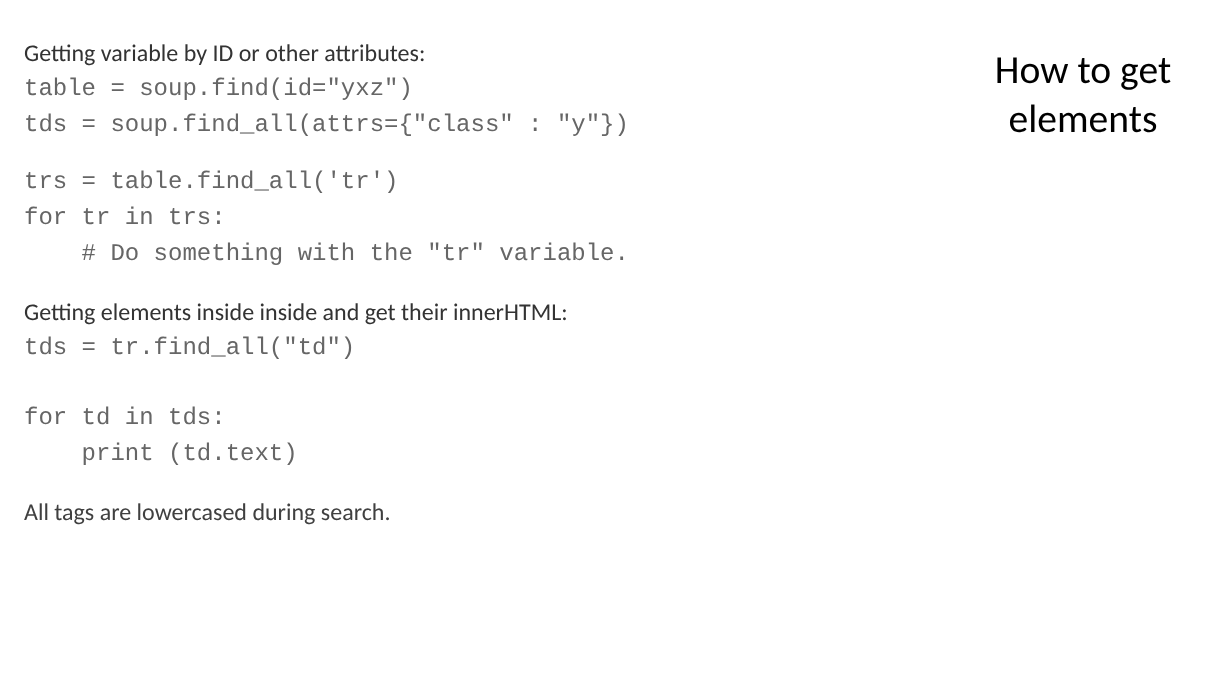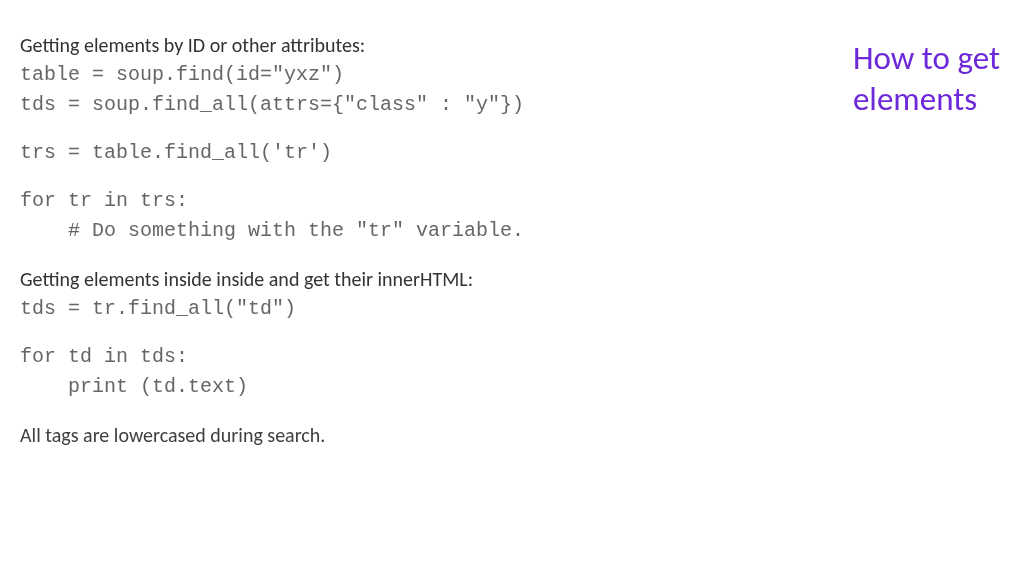"Getting elements by ID or" div.section-heading { text: elements -> variable }
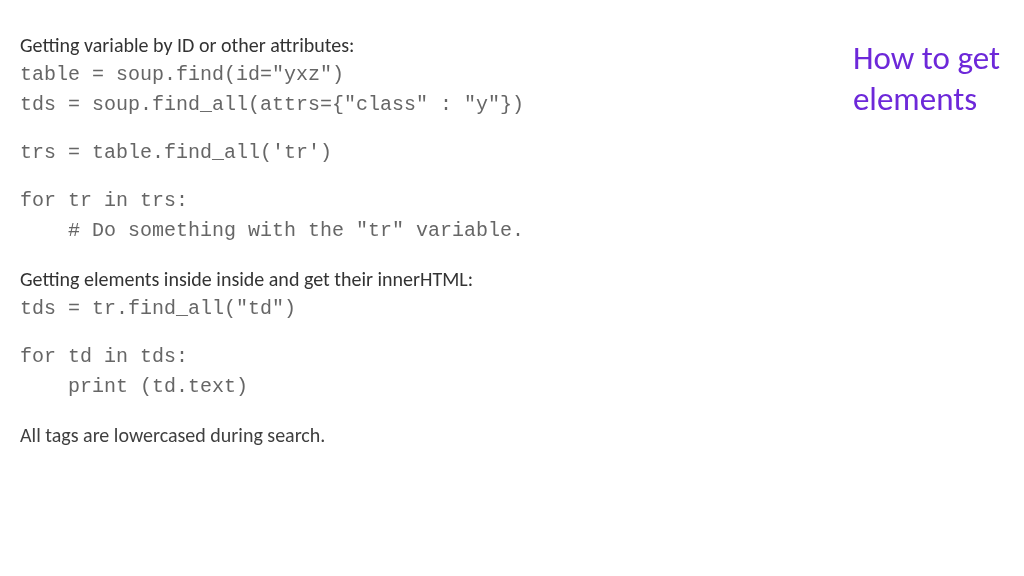"How to get" .title { color: #6d28d9 -> #000000; right: 24px -> 48px; text-align: none -> center }
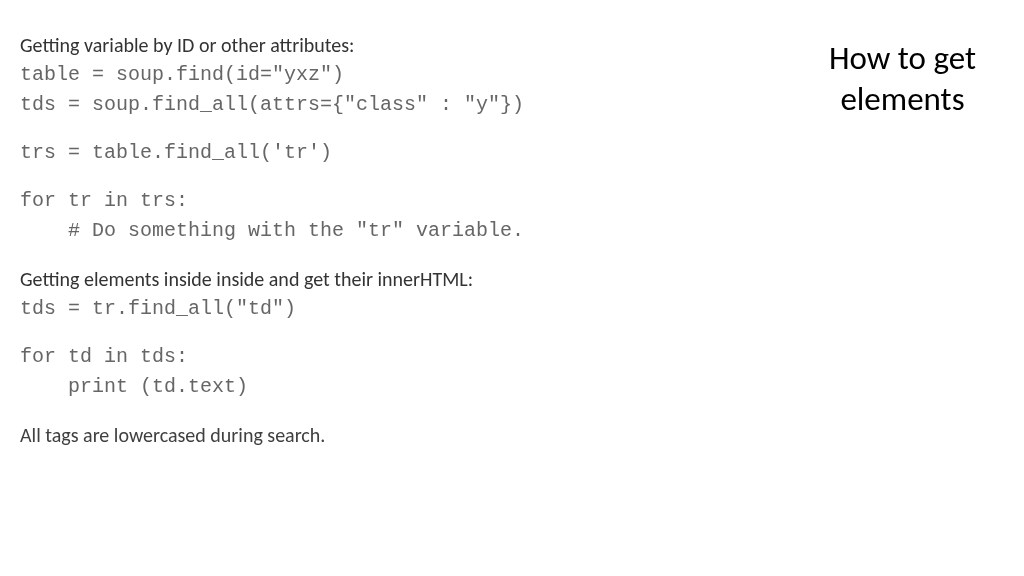"for tr in trs:" div.code { margin-top: 18px -> none }
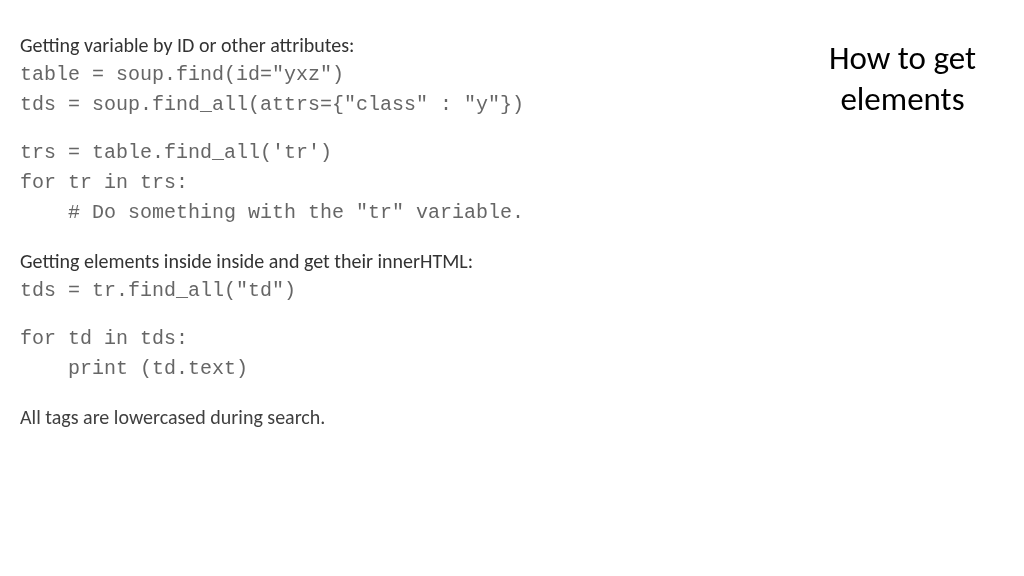"for td in tds:" div.code { margin-top: 18px -> 28px }
